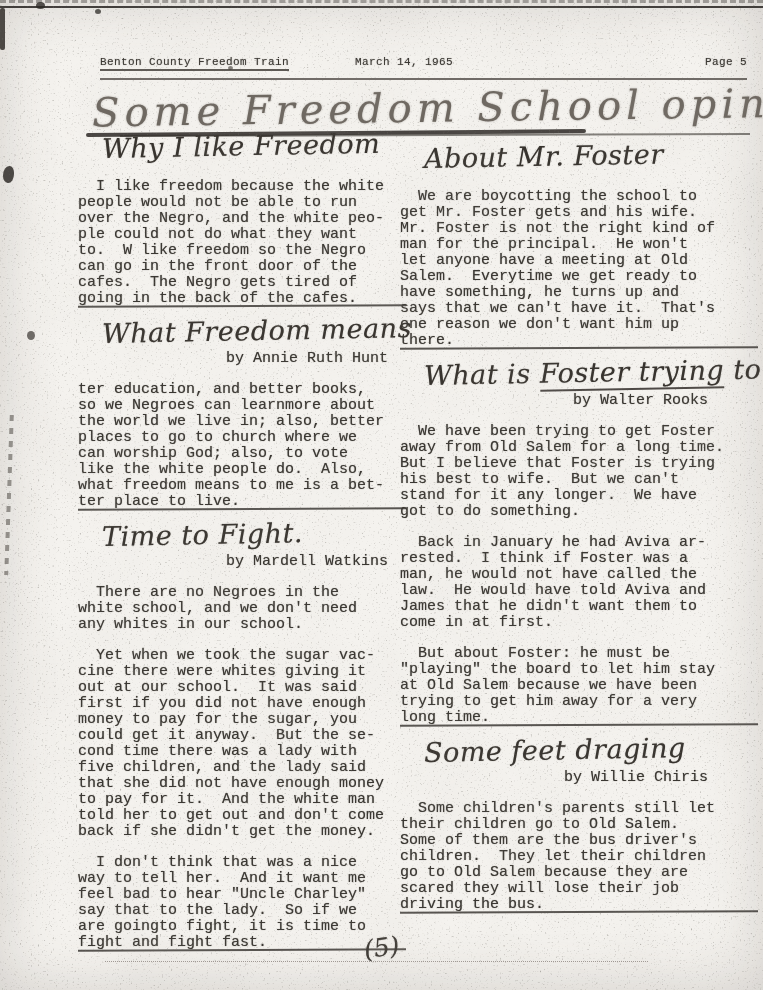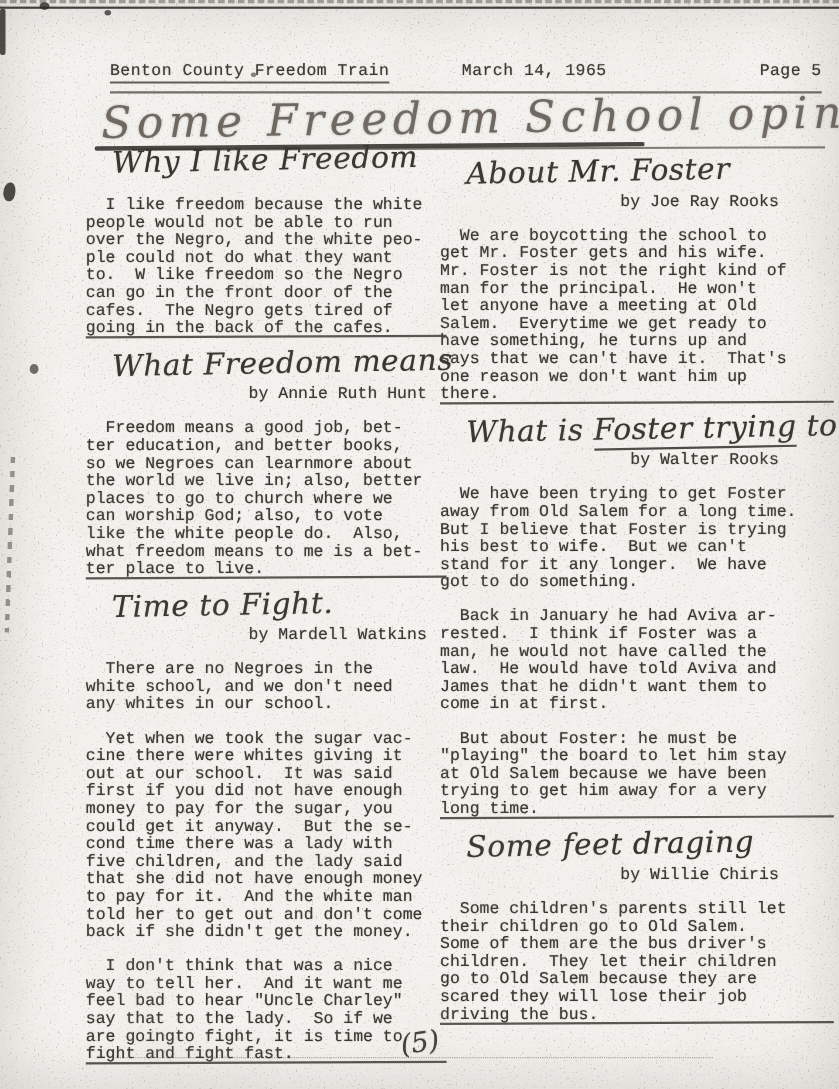"Benton County Freedom Train" .header { font-size: 15px -> 11px }
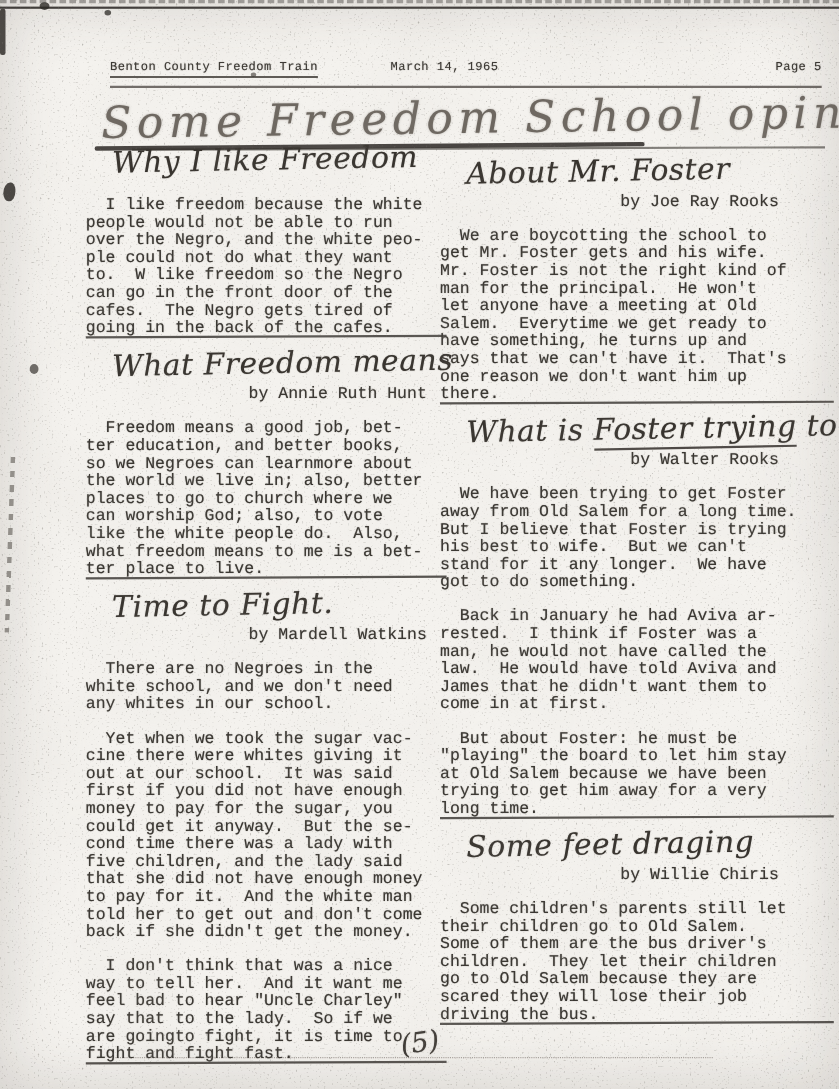"by Joe Ray Rooks" div.byline { html: <div>by Joe Ray Rooks</div> -> none }
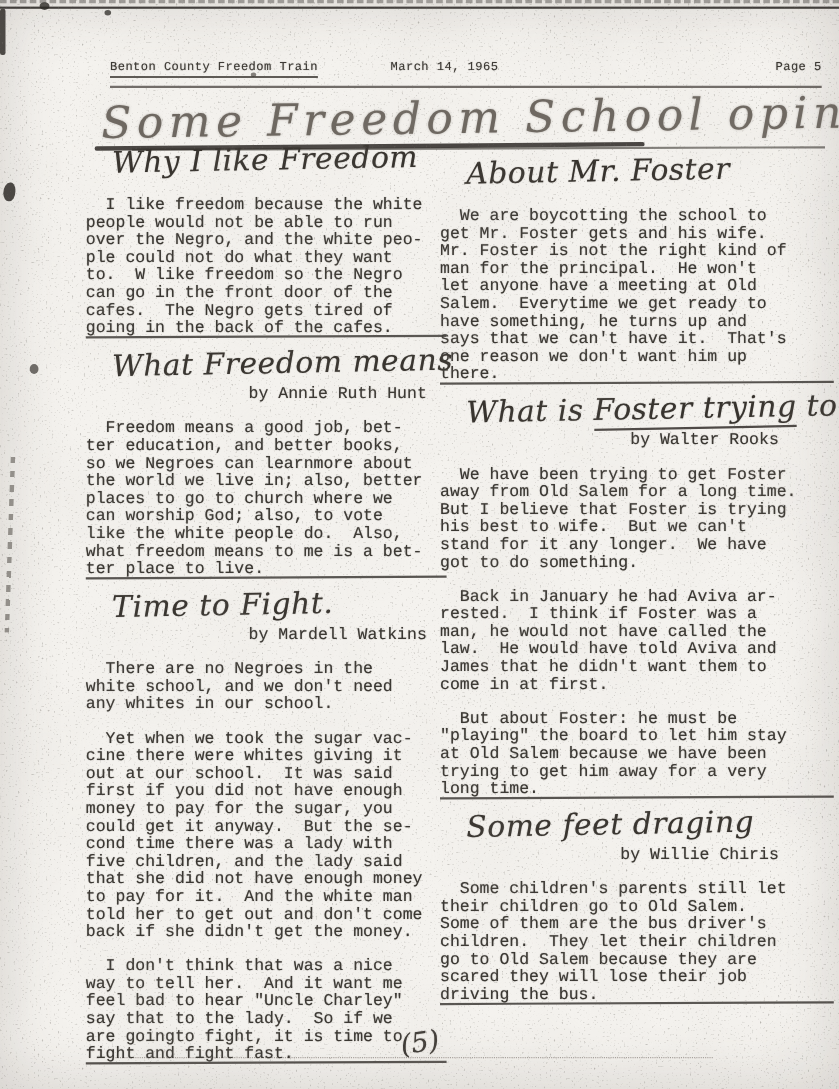"Freedom means a good job," div.tline { html: <div> Freedom means a good job, bet-</div> -> none }
